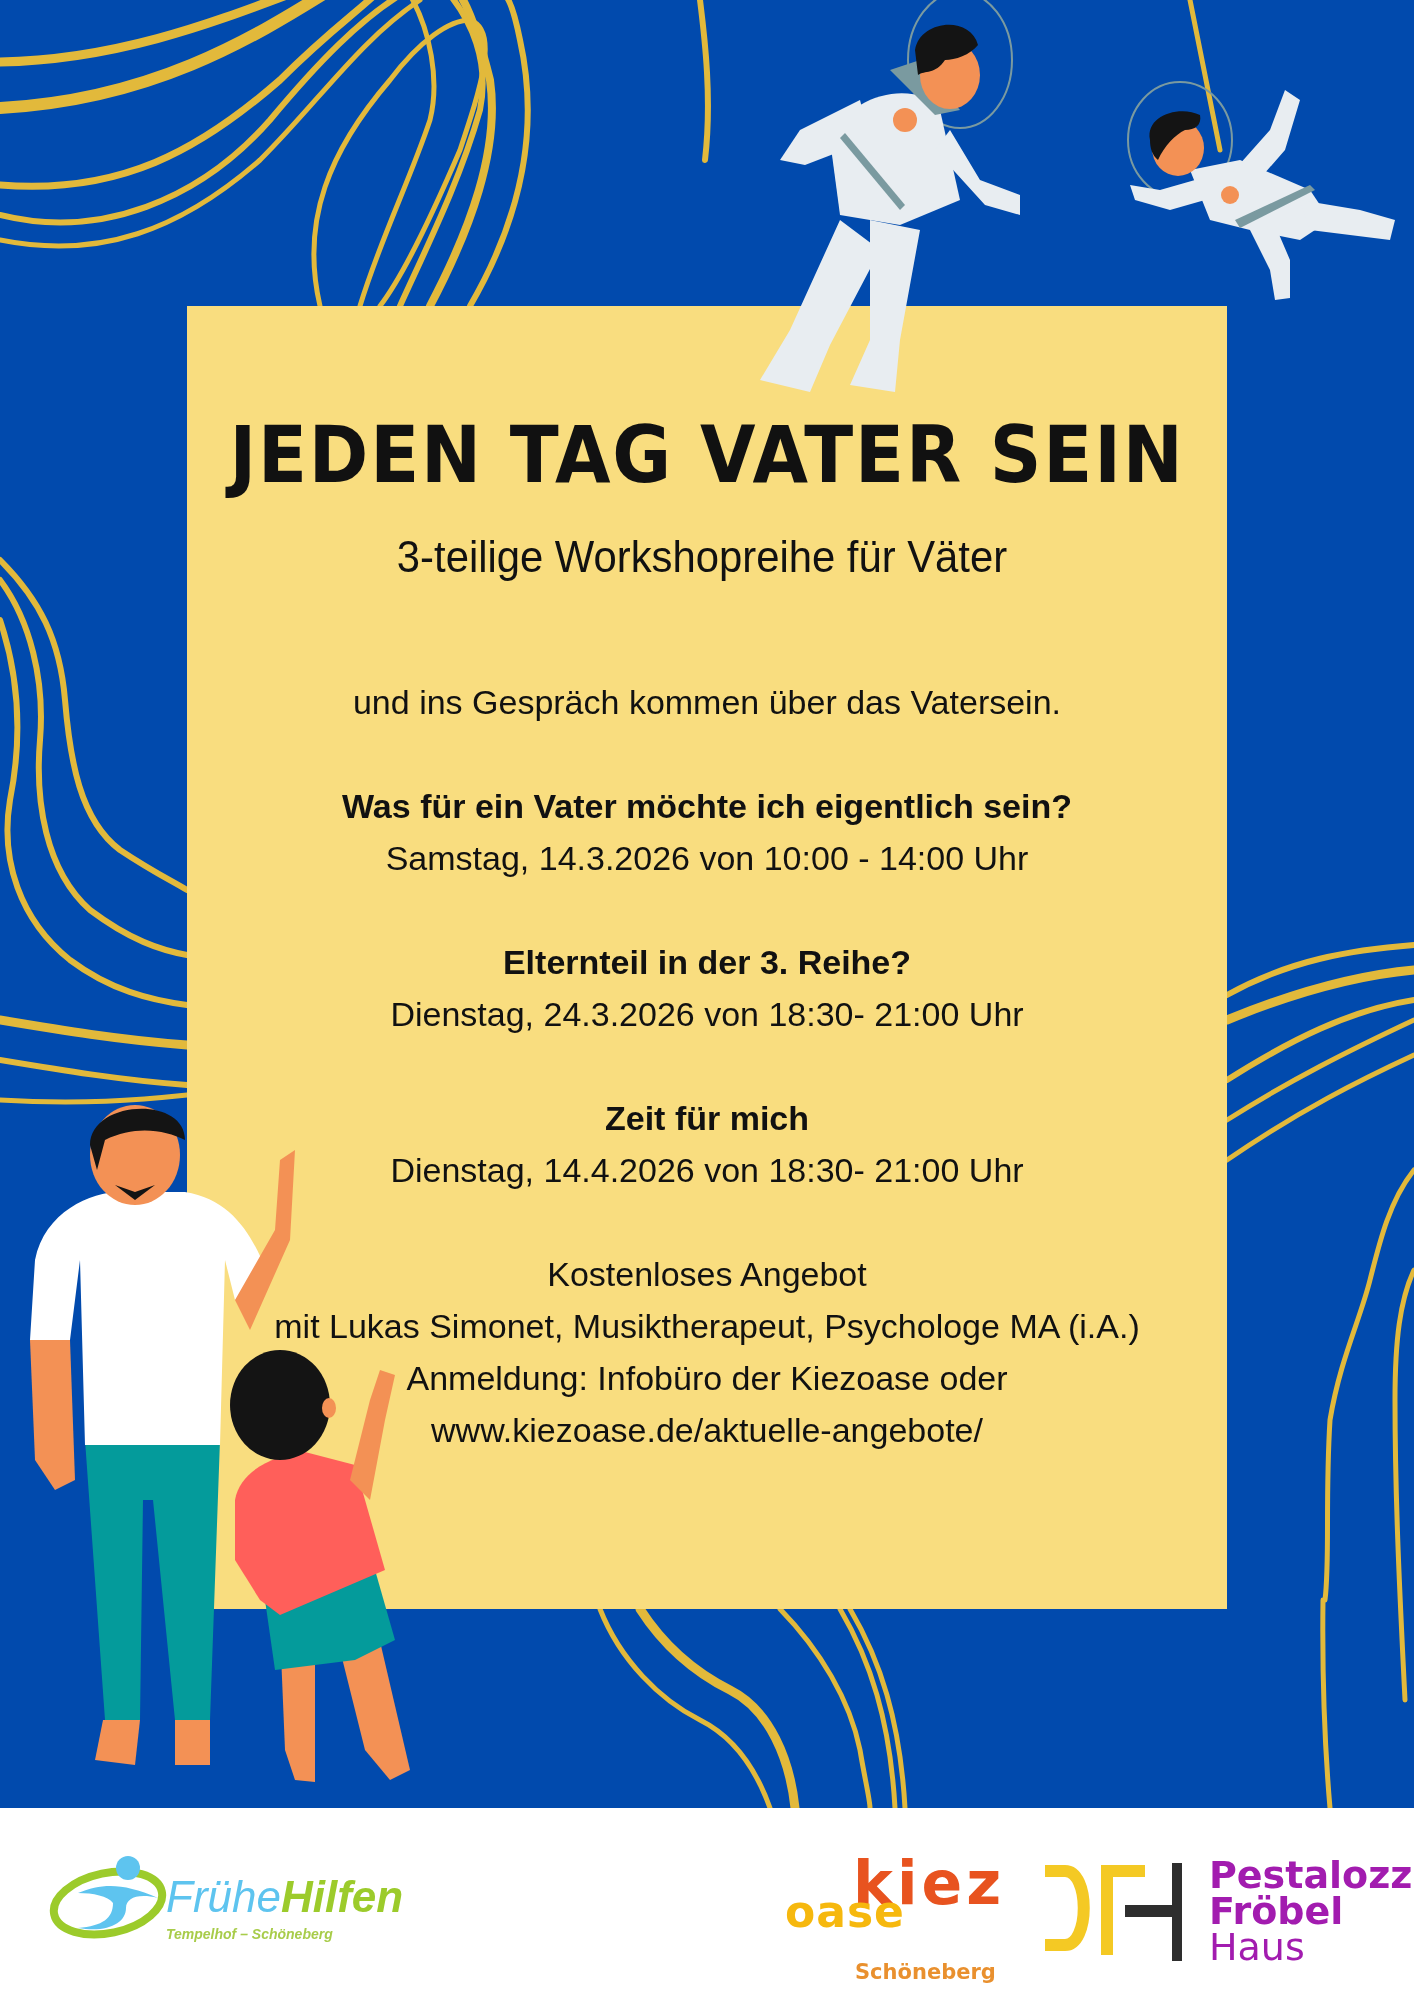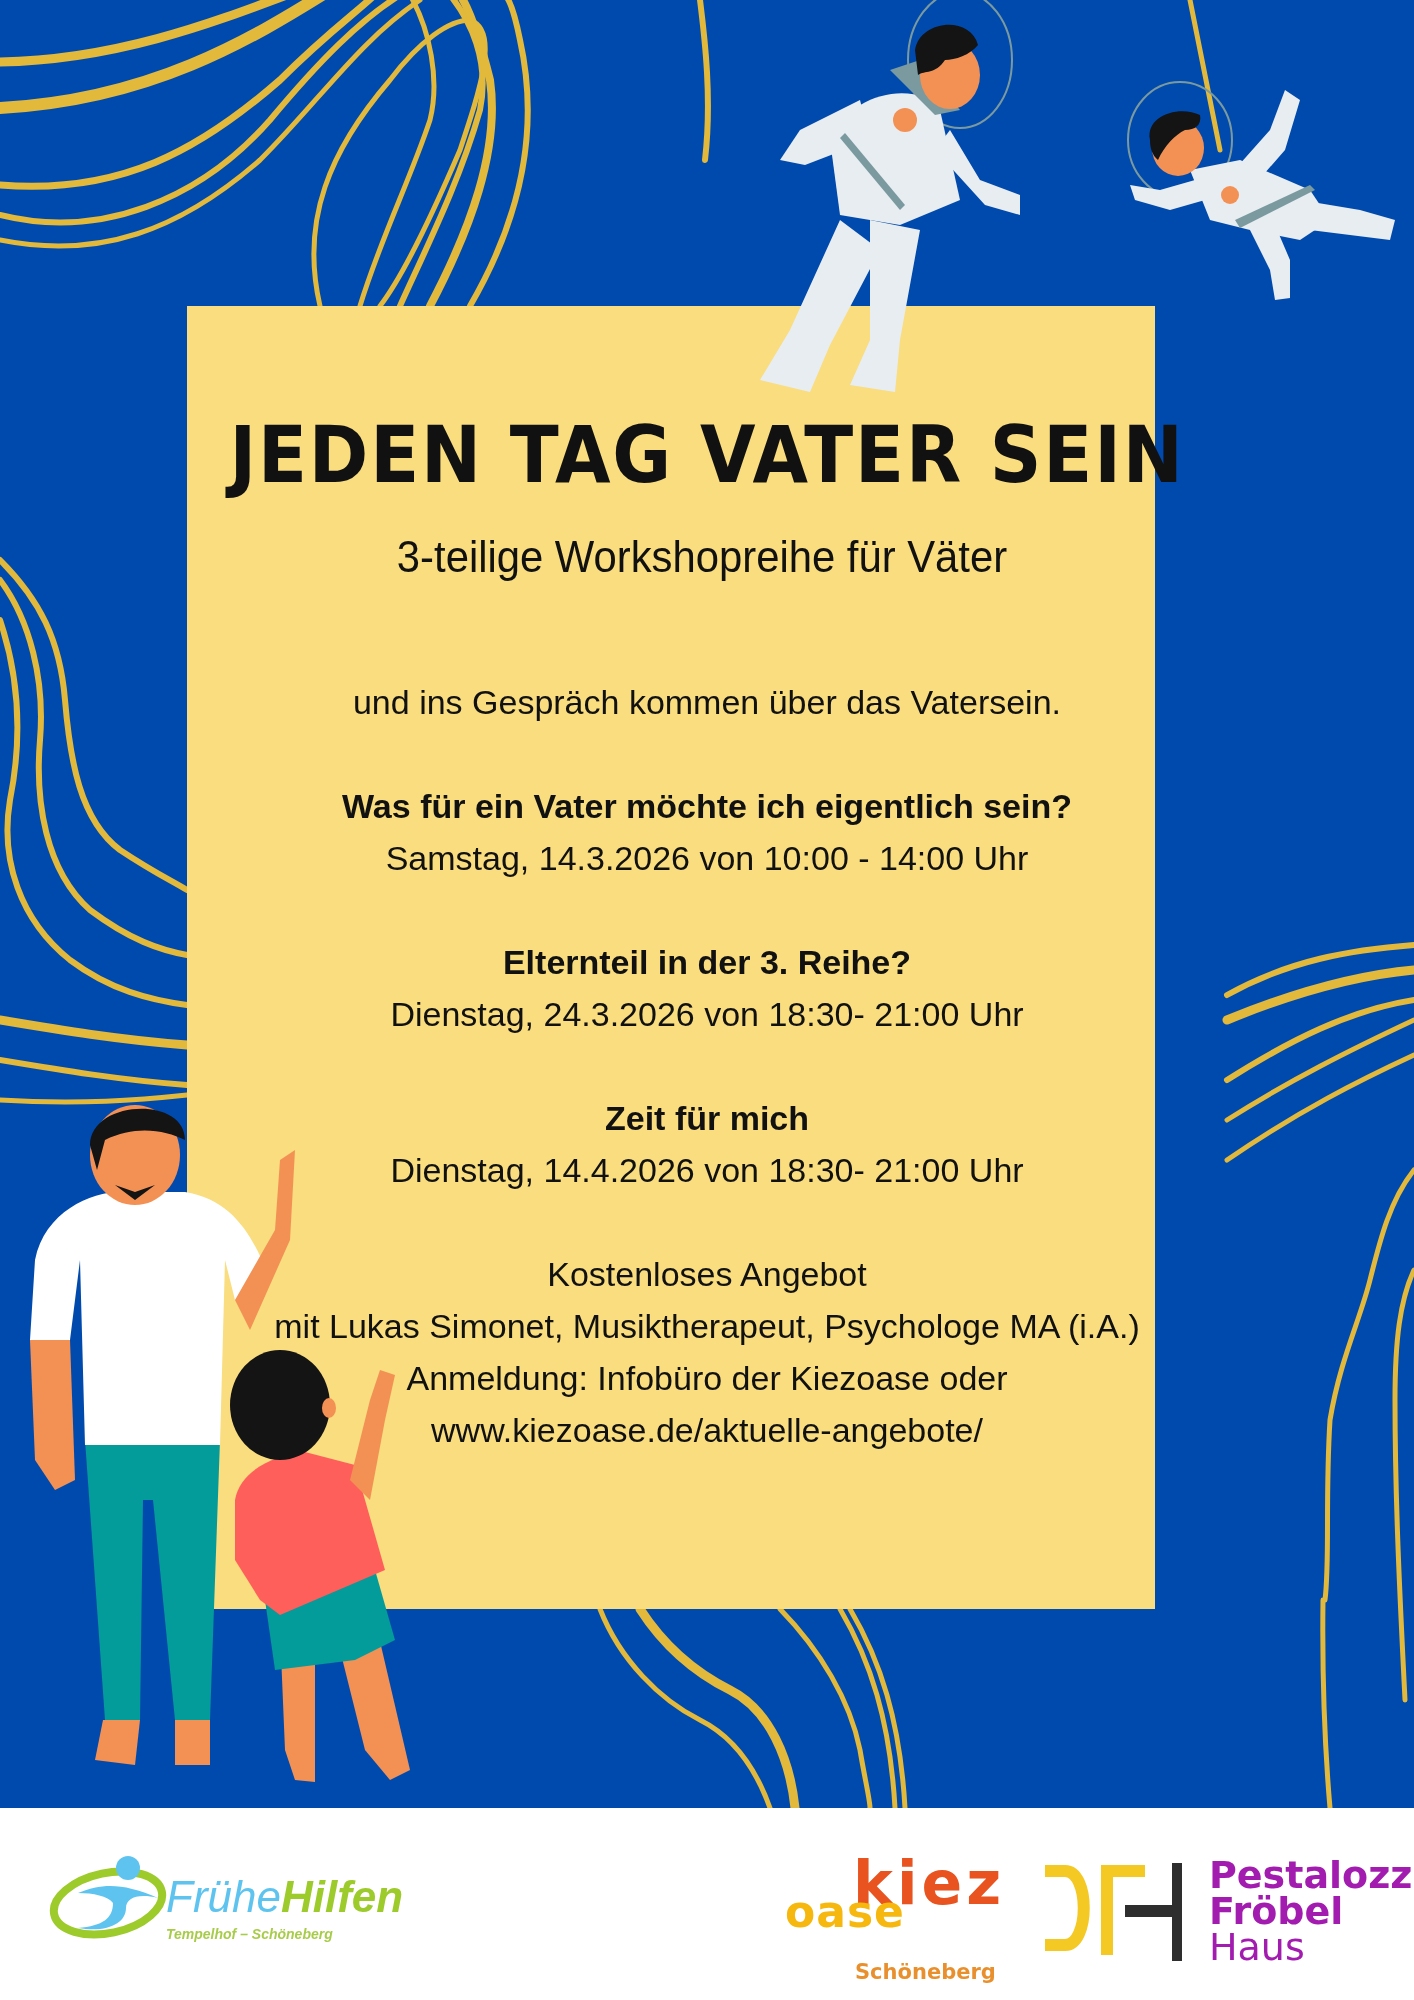"JEDEN TAG VATER SEIN" .panel { padding-left: 48px -> none; width: 920px -> 1040px }
